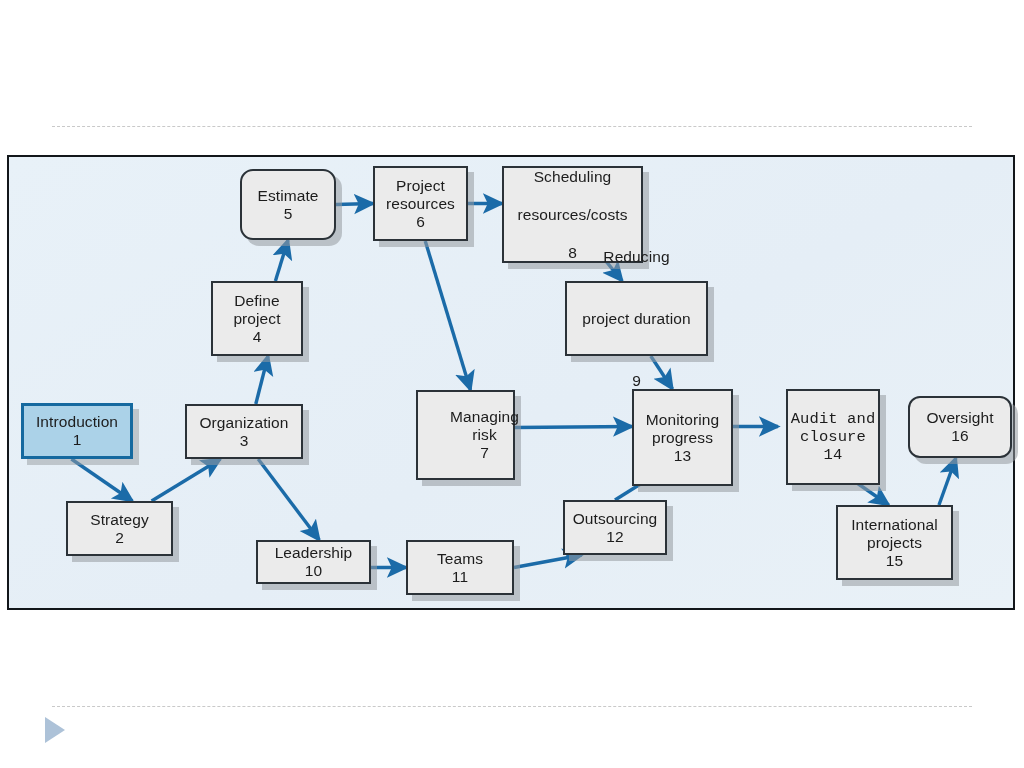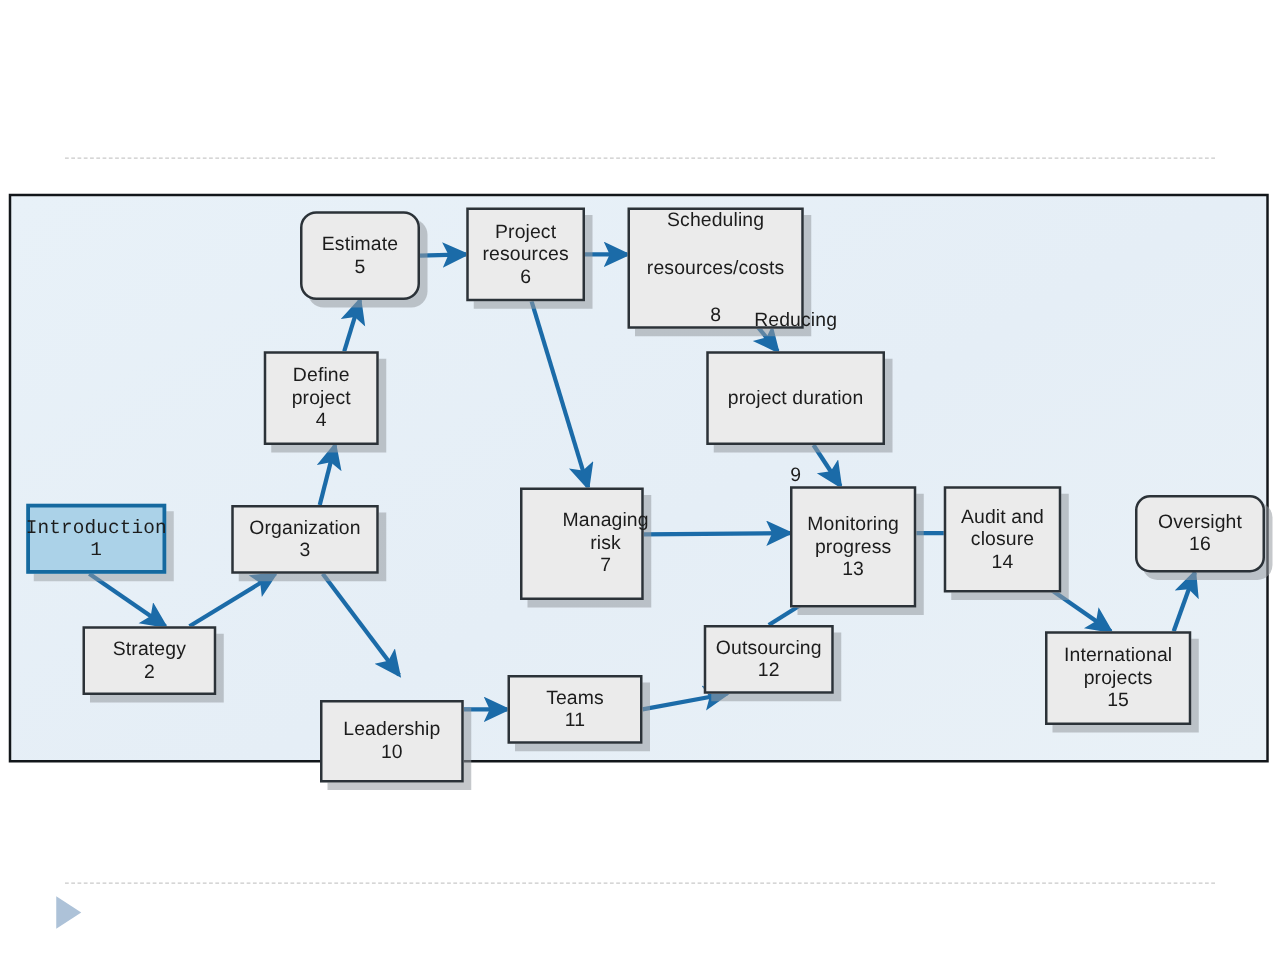"Introduction" .node.accent { font-family: Liberation Mono, monospace -> none }
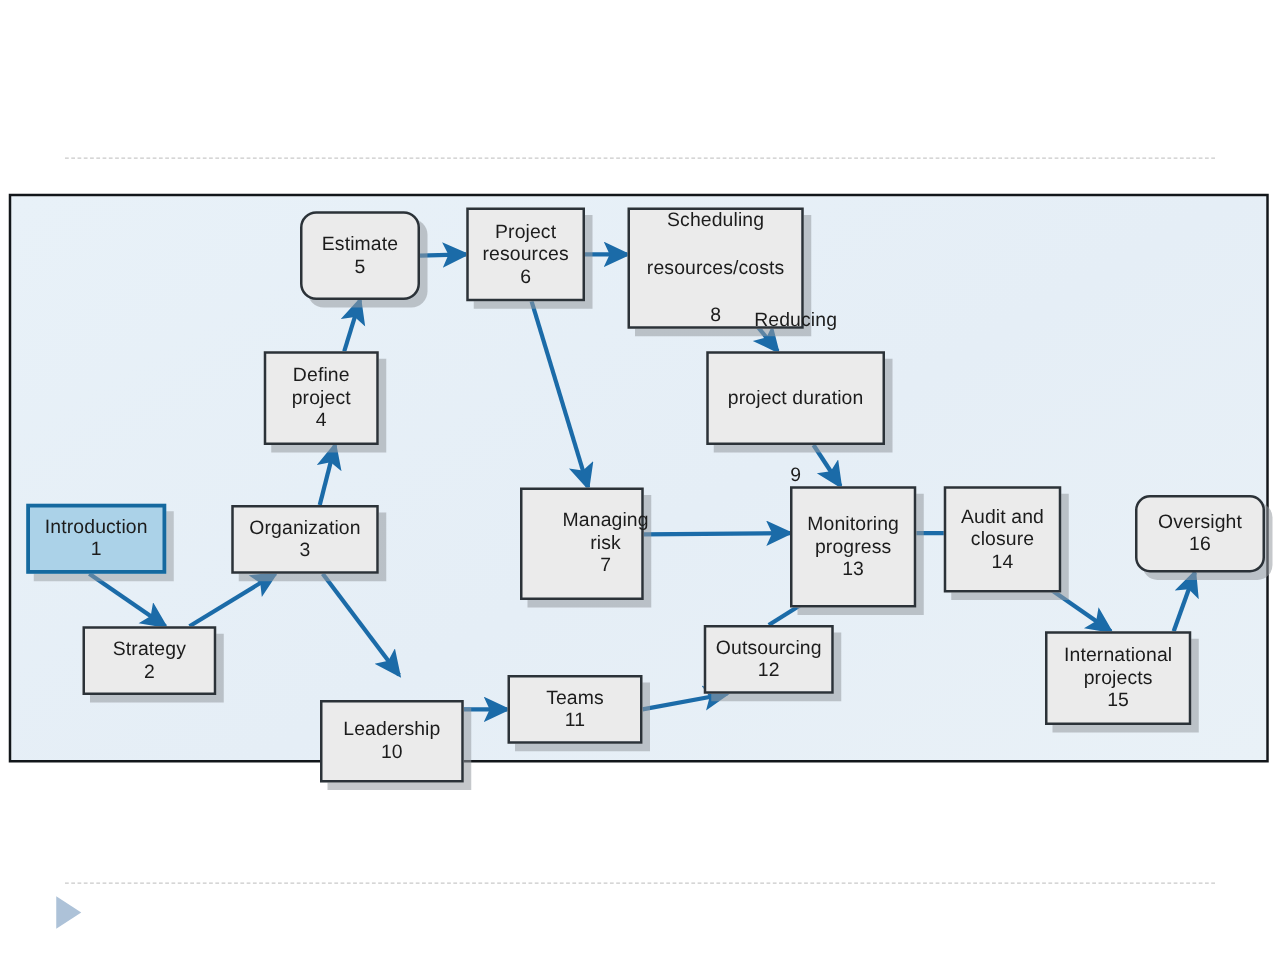"Audit and" div.node { font-family: none -> Liberation Mono, monospace; height: 85px -> 96px; left: 746px -> 777px }
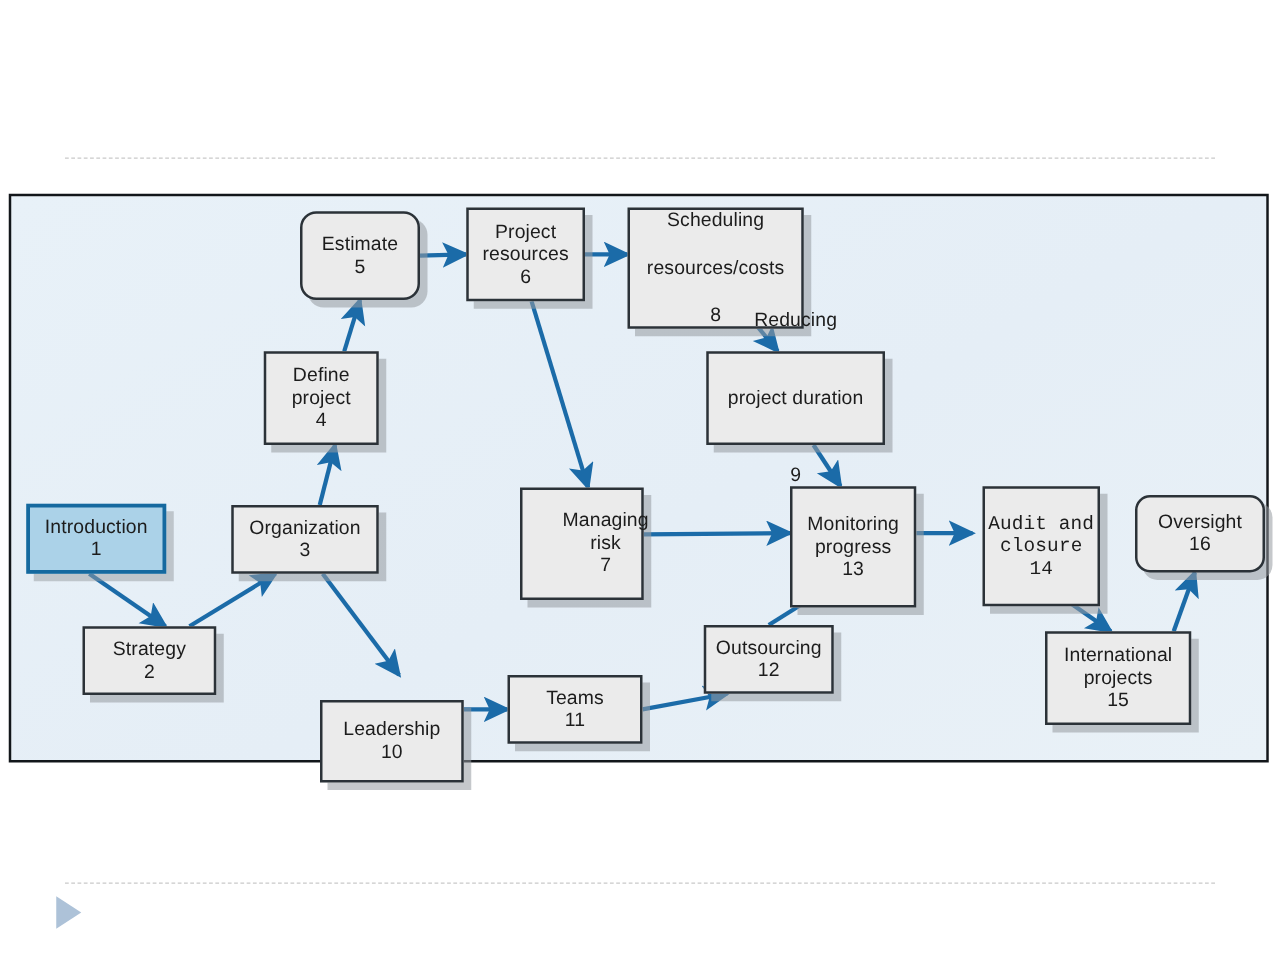"Leadership" div.node { height: 66px -> 44px; margin-top: 20px -> none }
